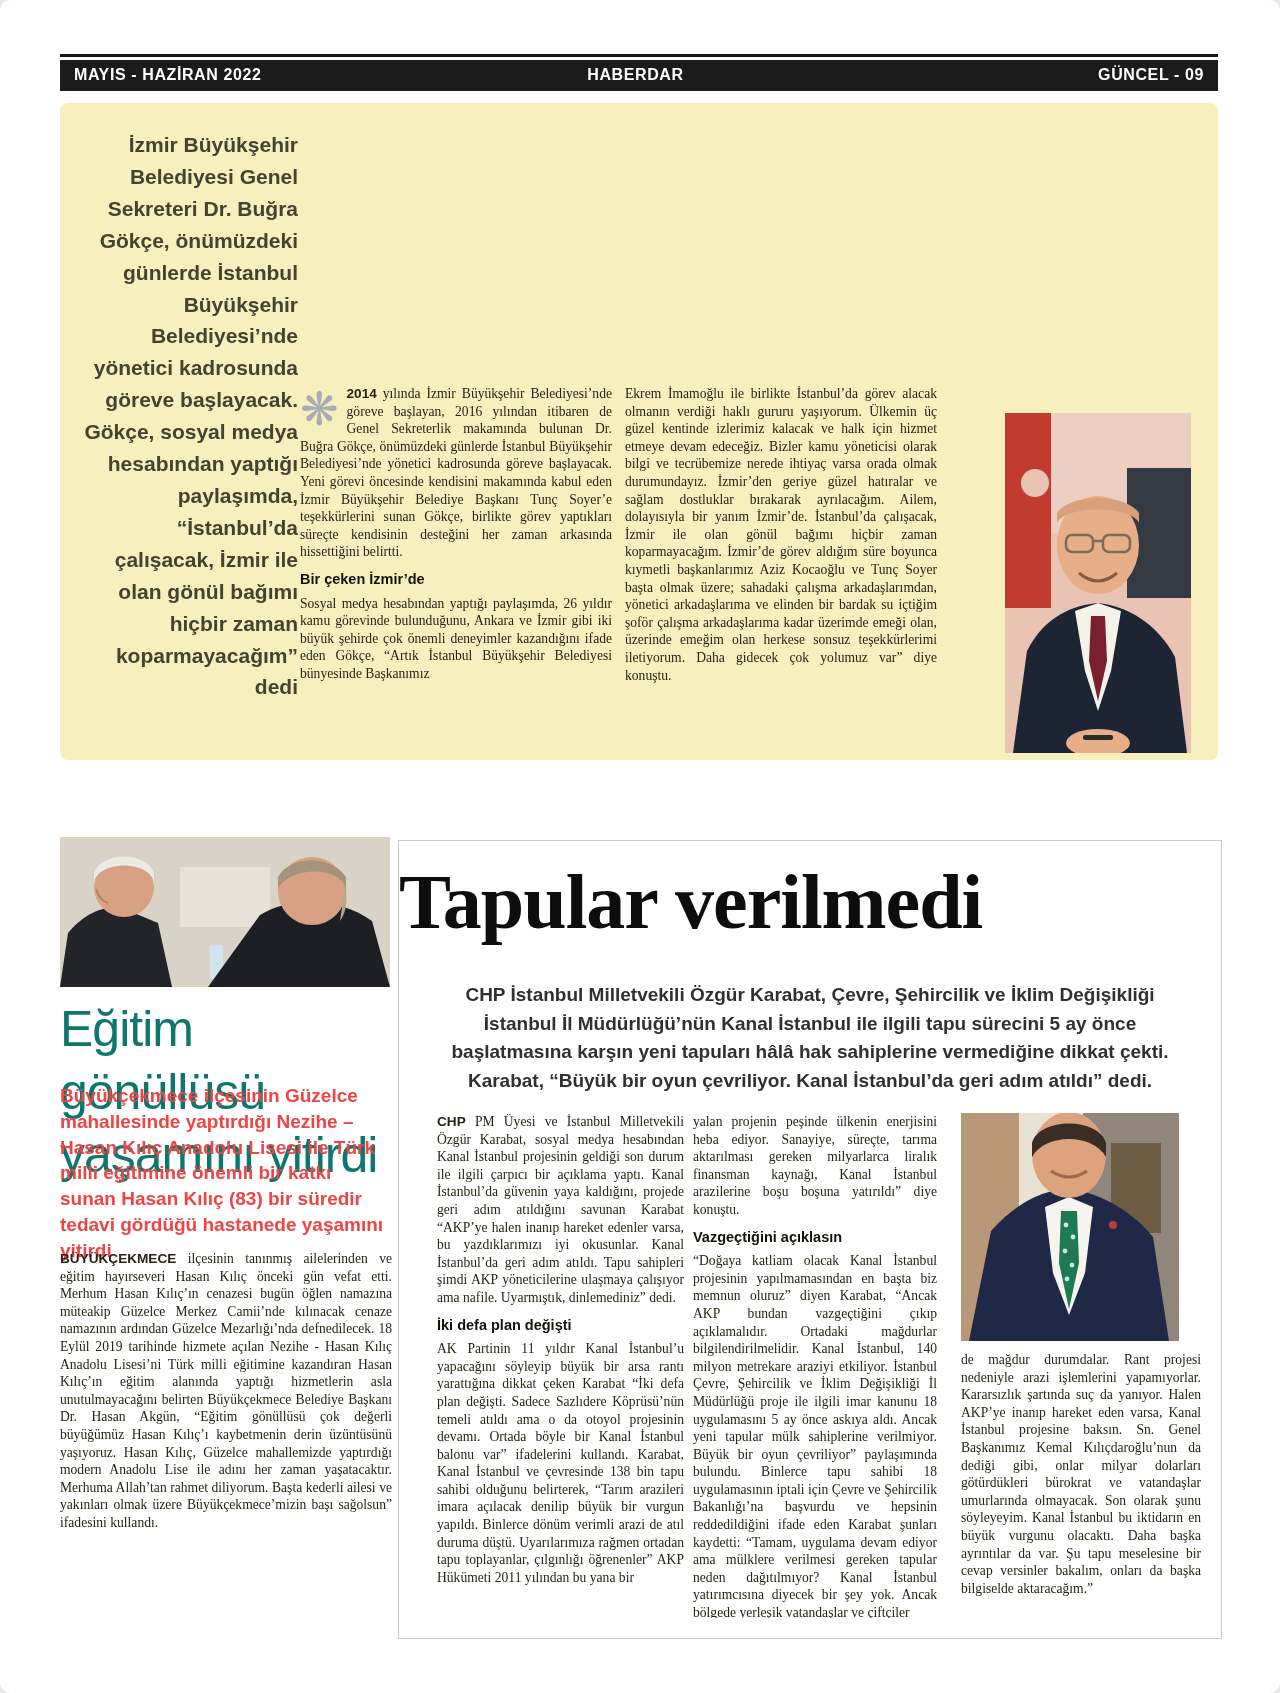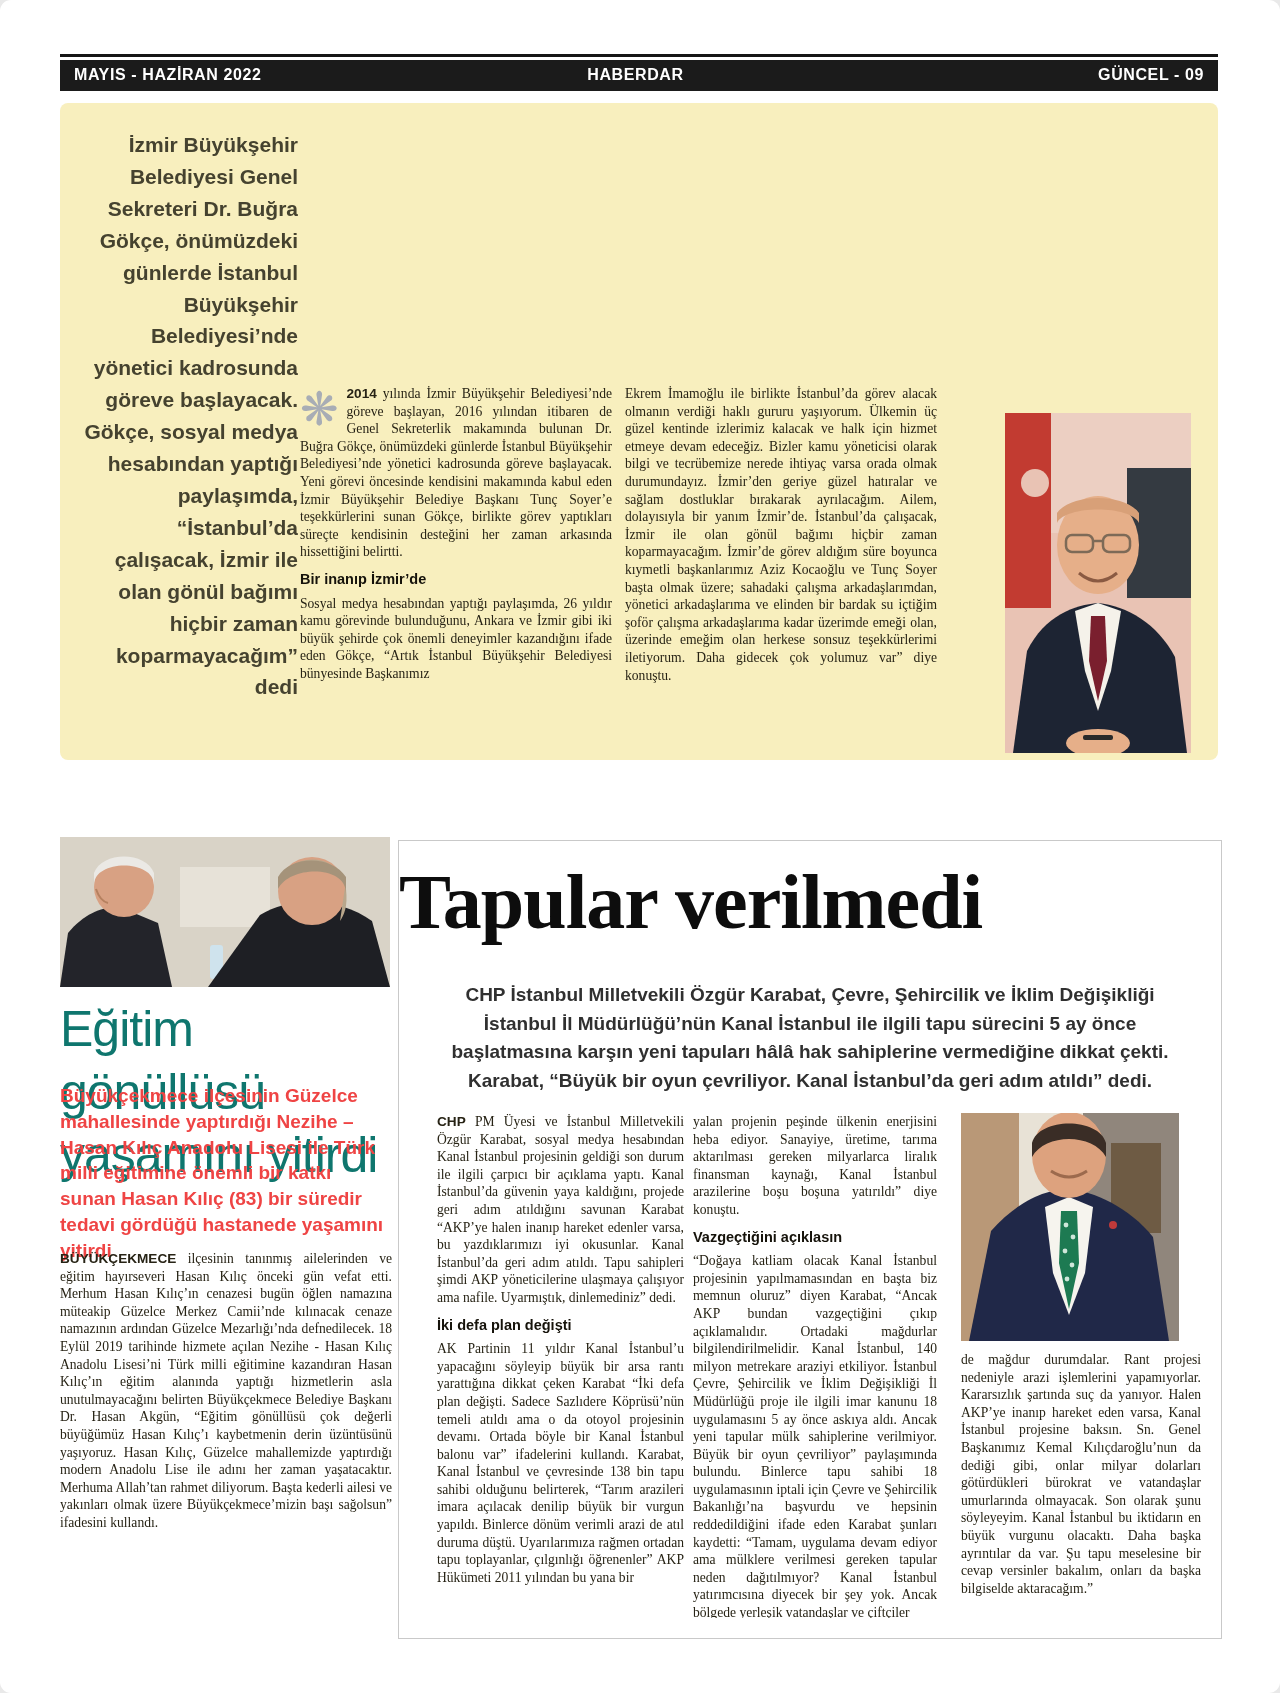"Bir inanıp İzmir’de" div.kicker { text: inanıp -> çeken }
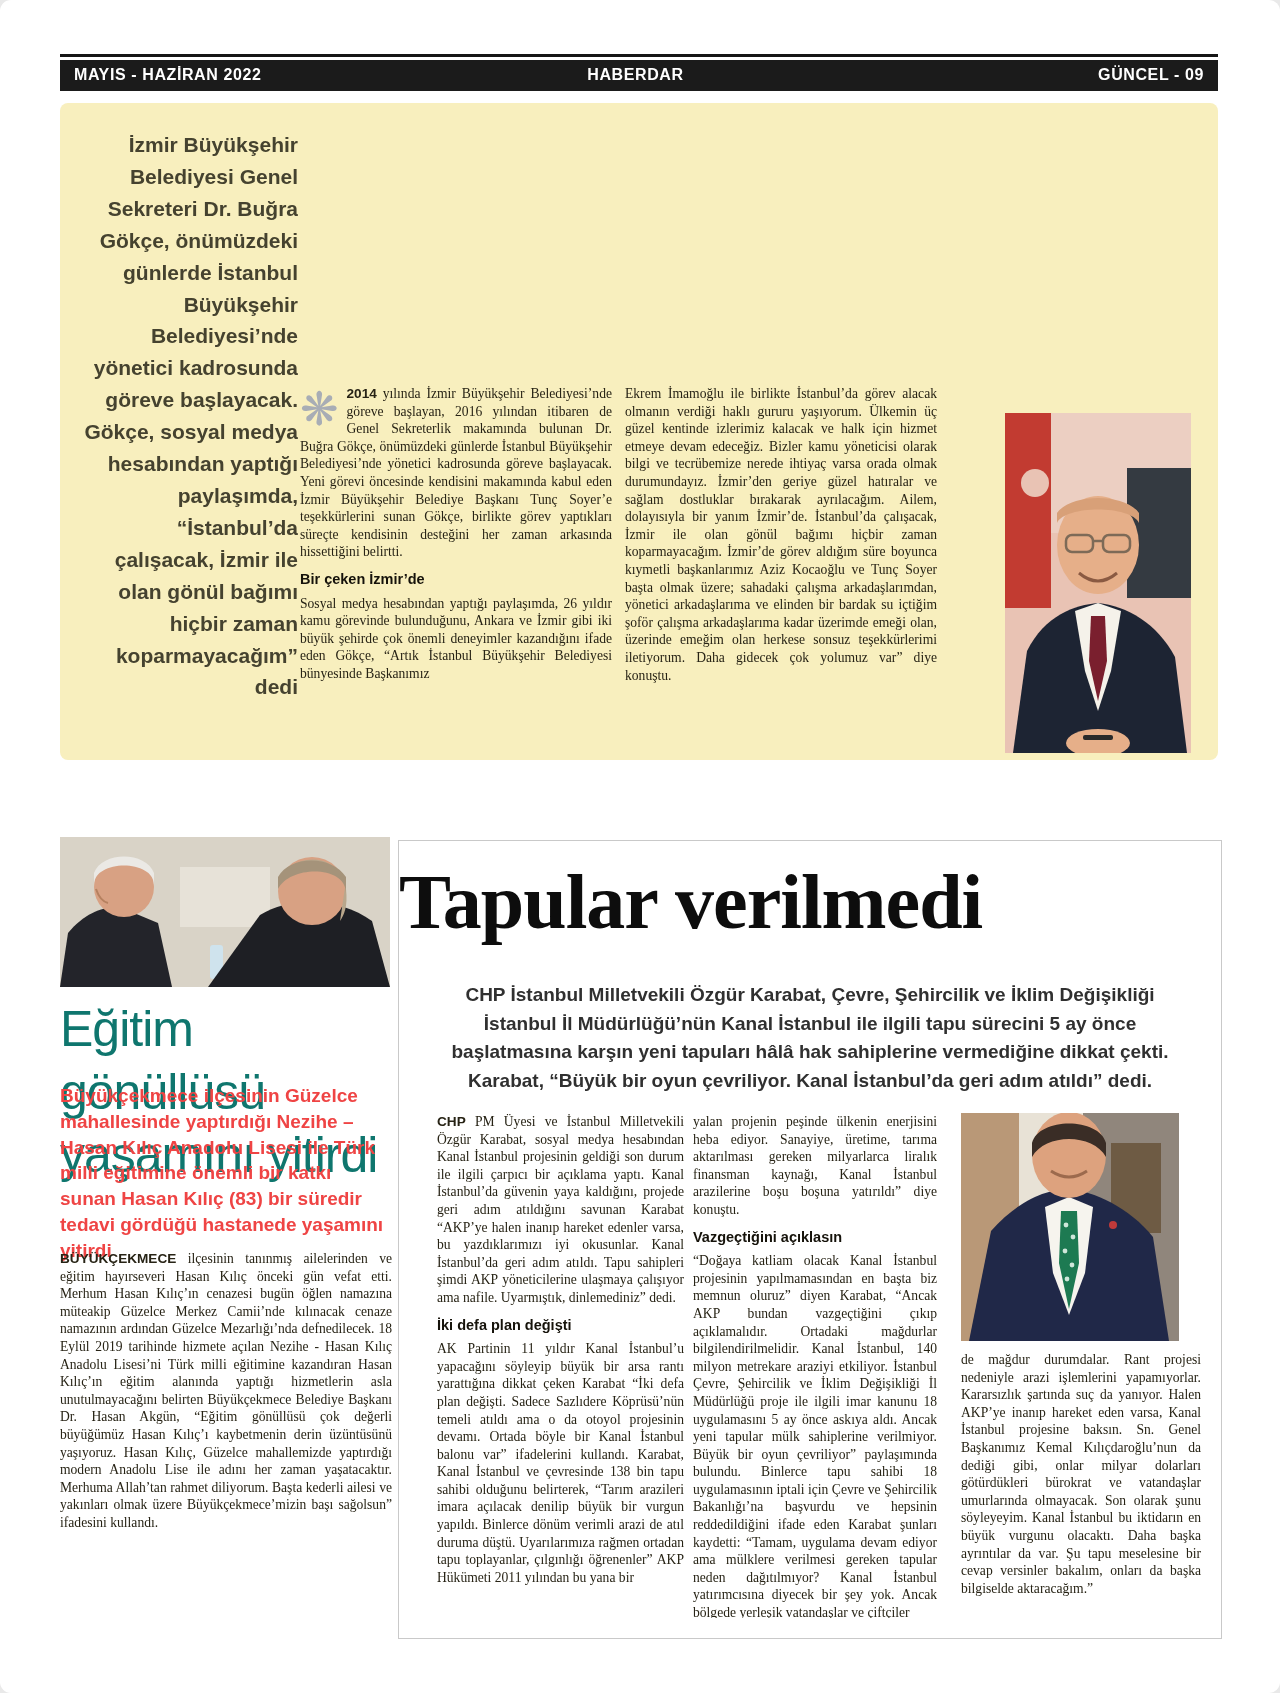"yalan projenin peşinde ülkenin" p { text: üretime -> süreçte }
